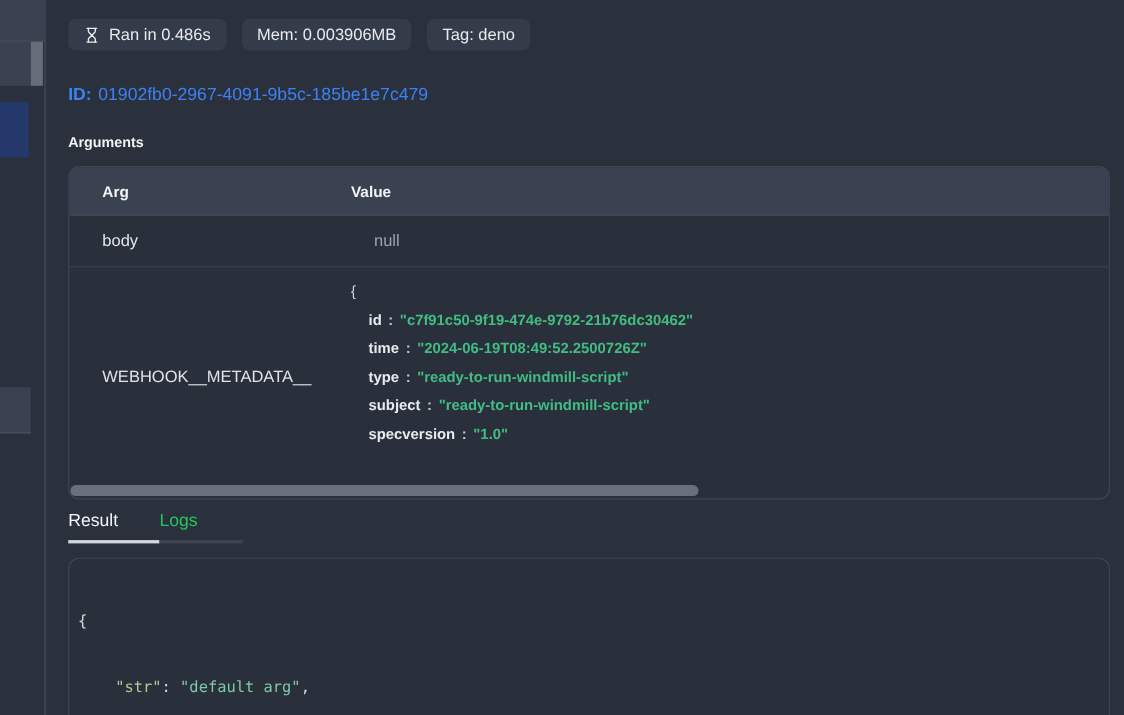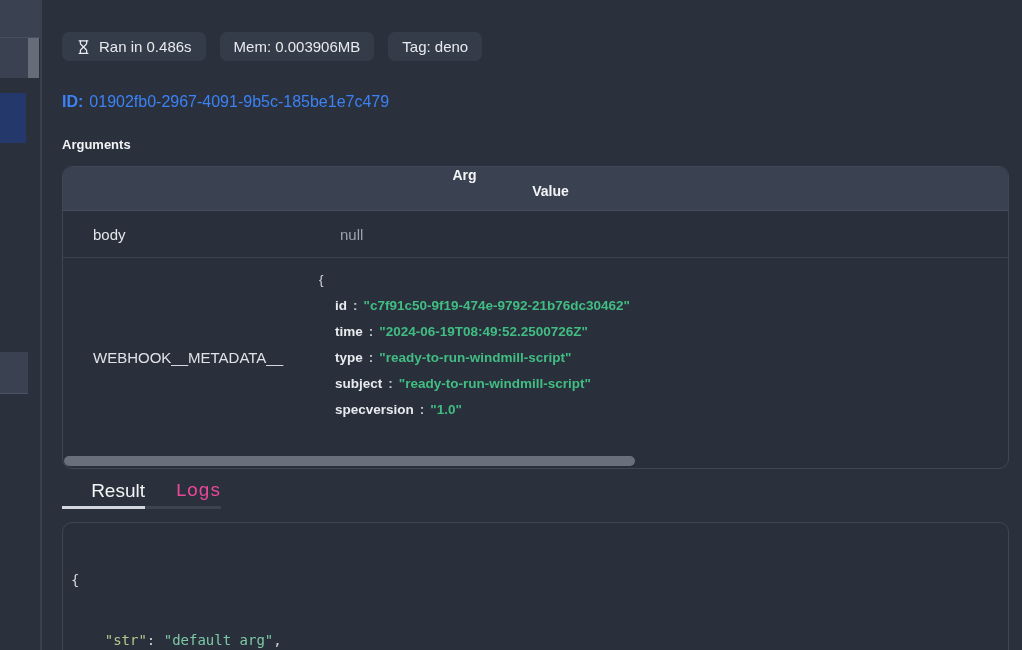"Ran in 0.486s" .main { top: 15px -> 0 }
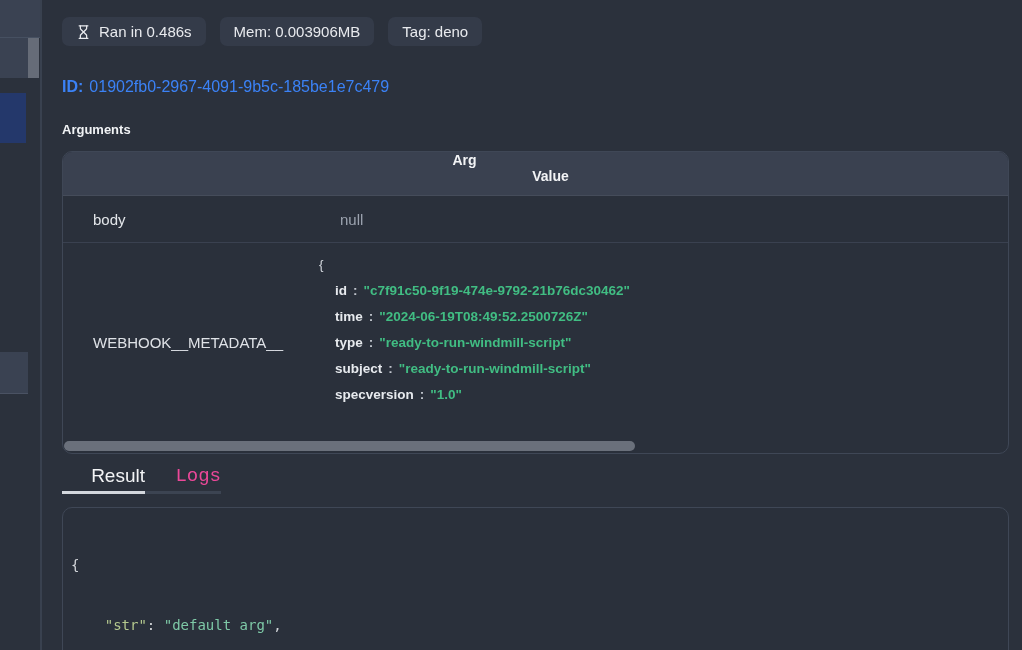"Arg" .t-head { flex-direction: column -> none }
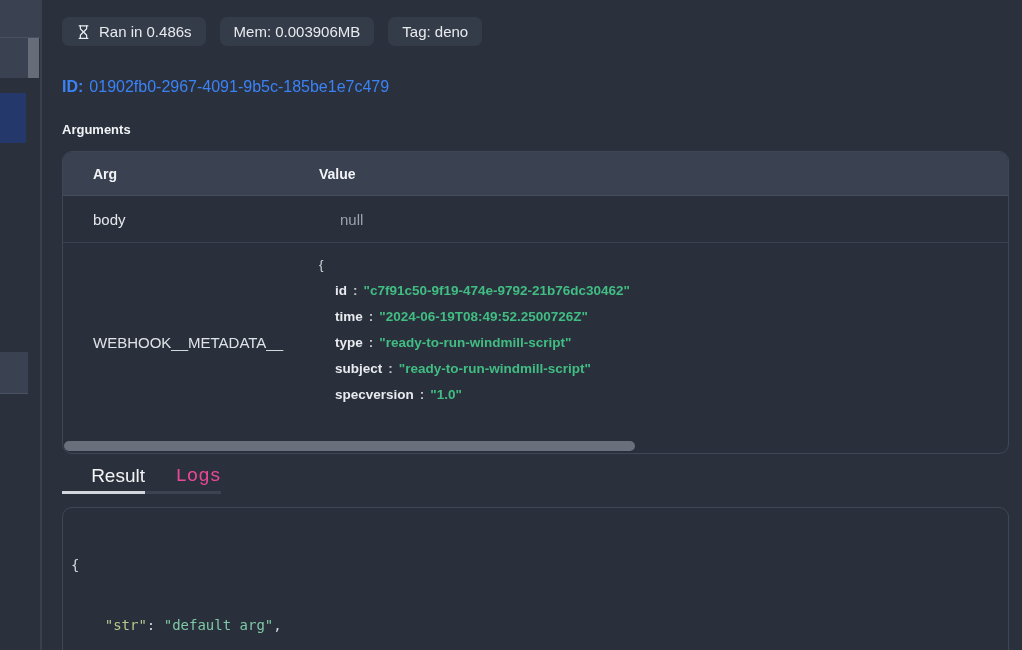"Result" .tab { font-size: 19px -> 16px; justify-content: flex-end -> flex-start }
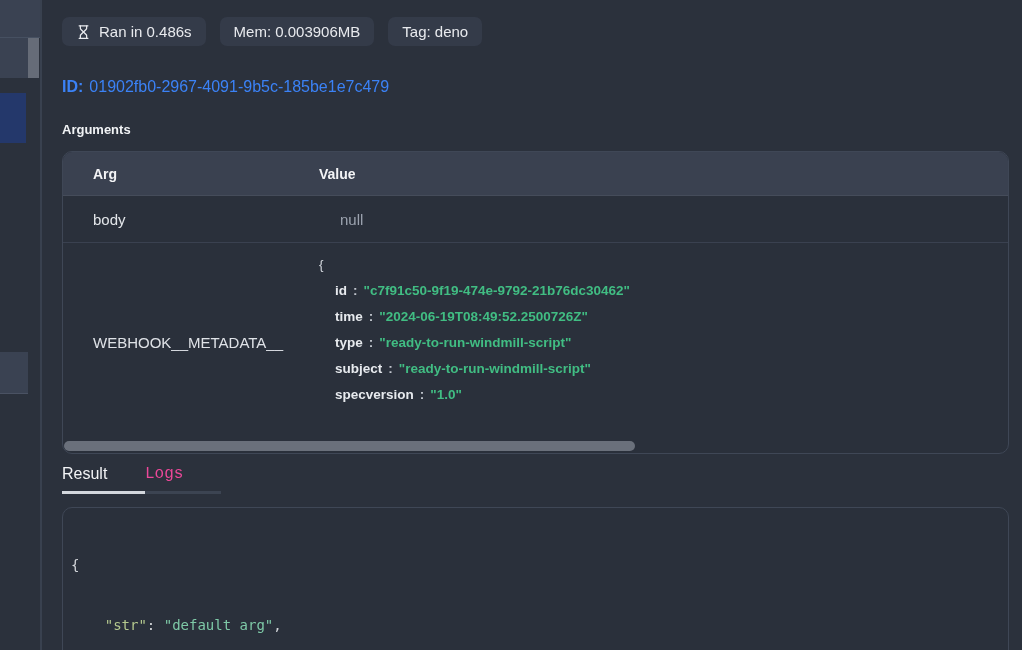"Logs" .tab-logs { color: #ec4899 -> #22c55e; font-family: Liberation Mono, monospace -> none }
